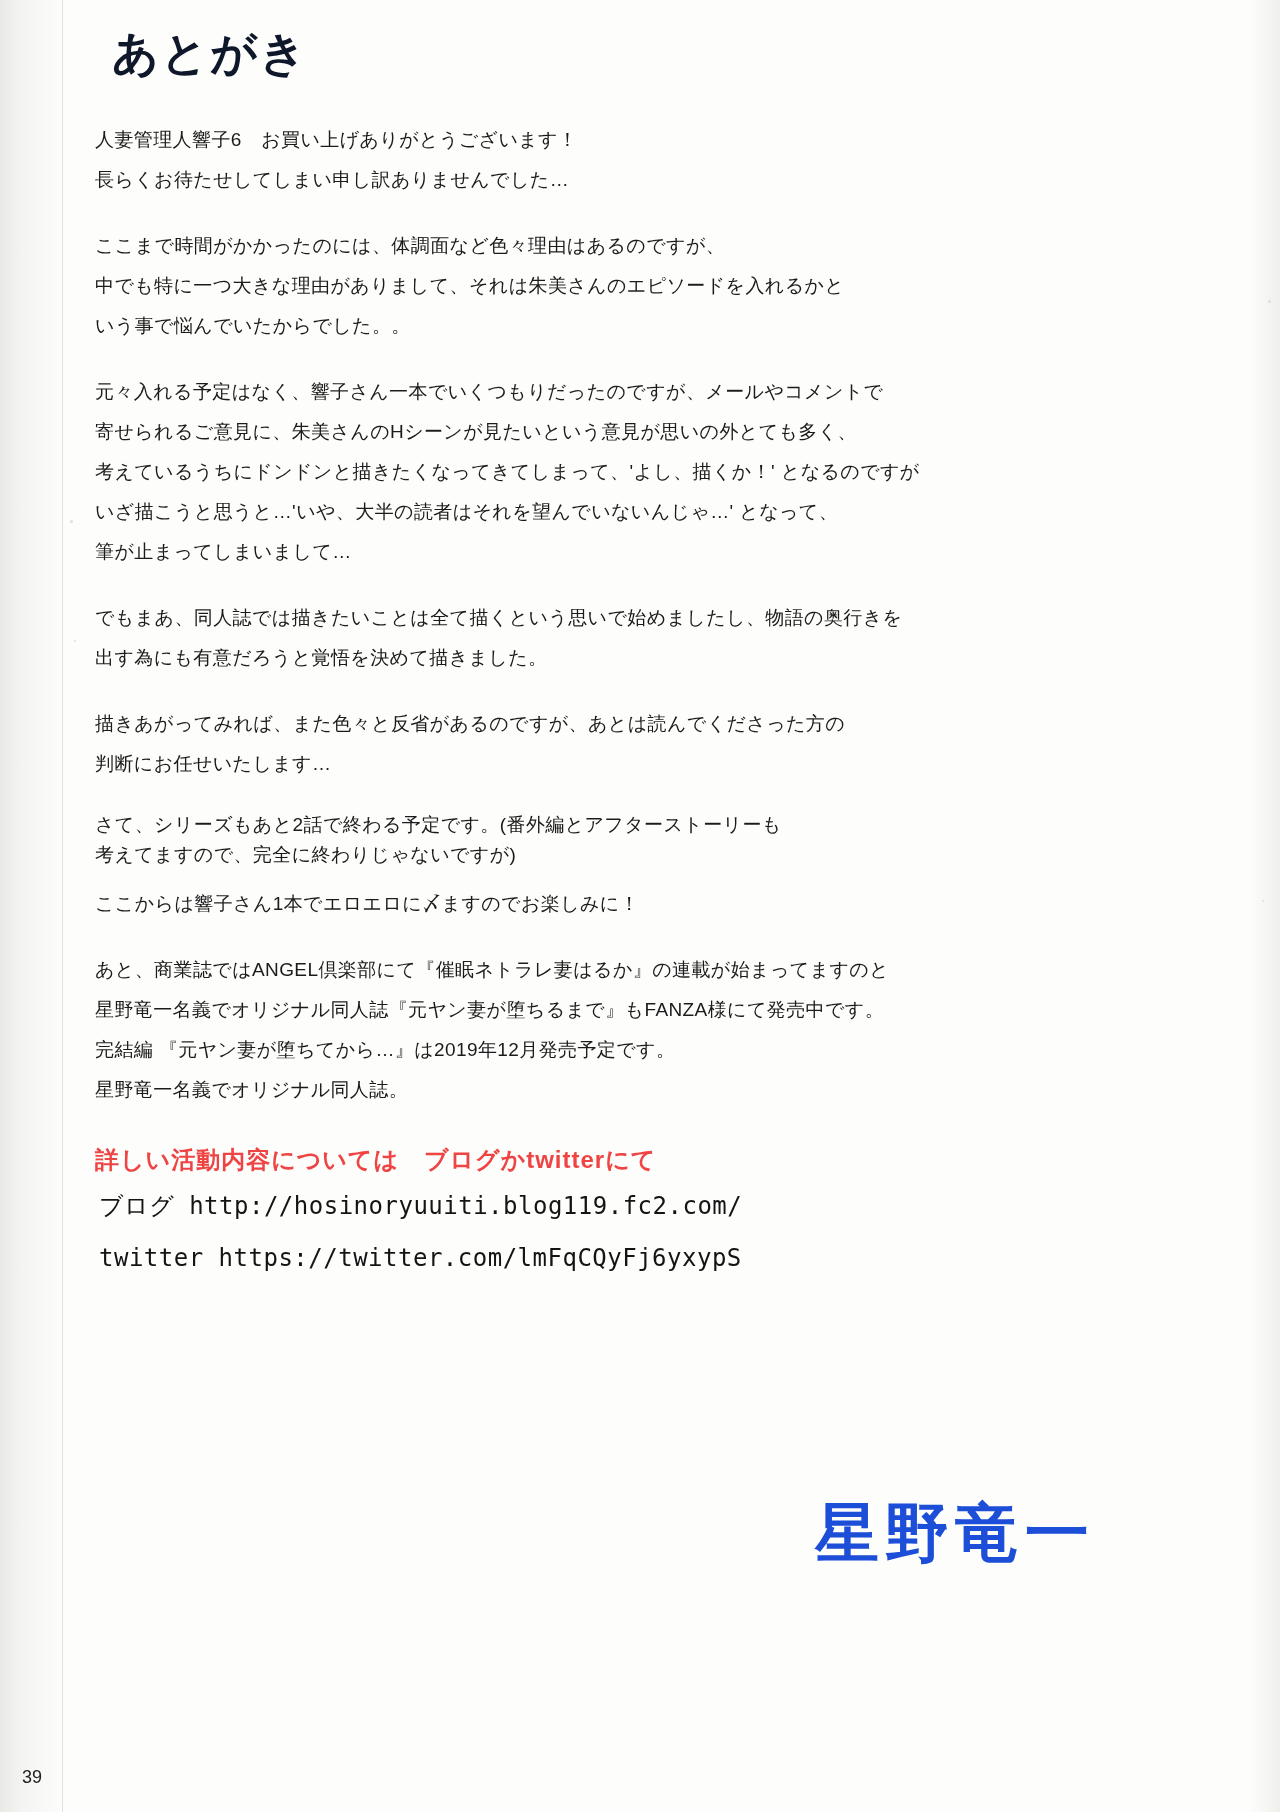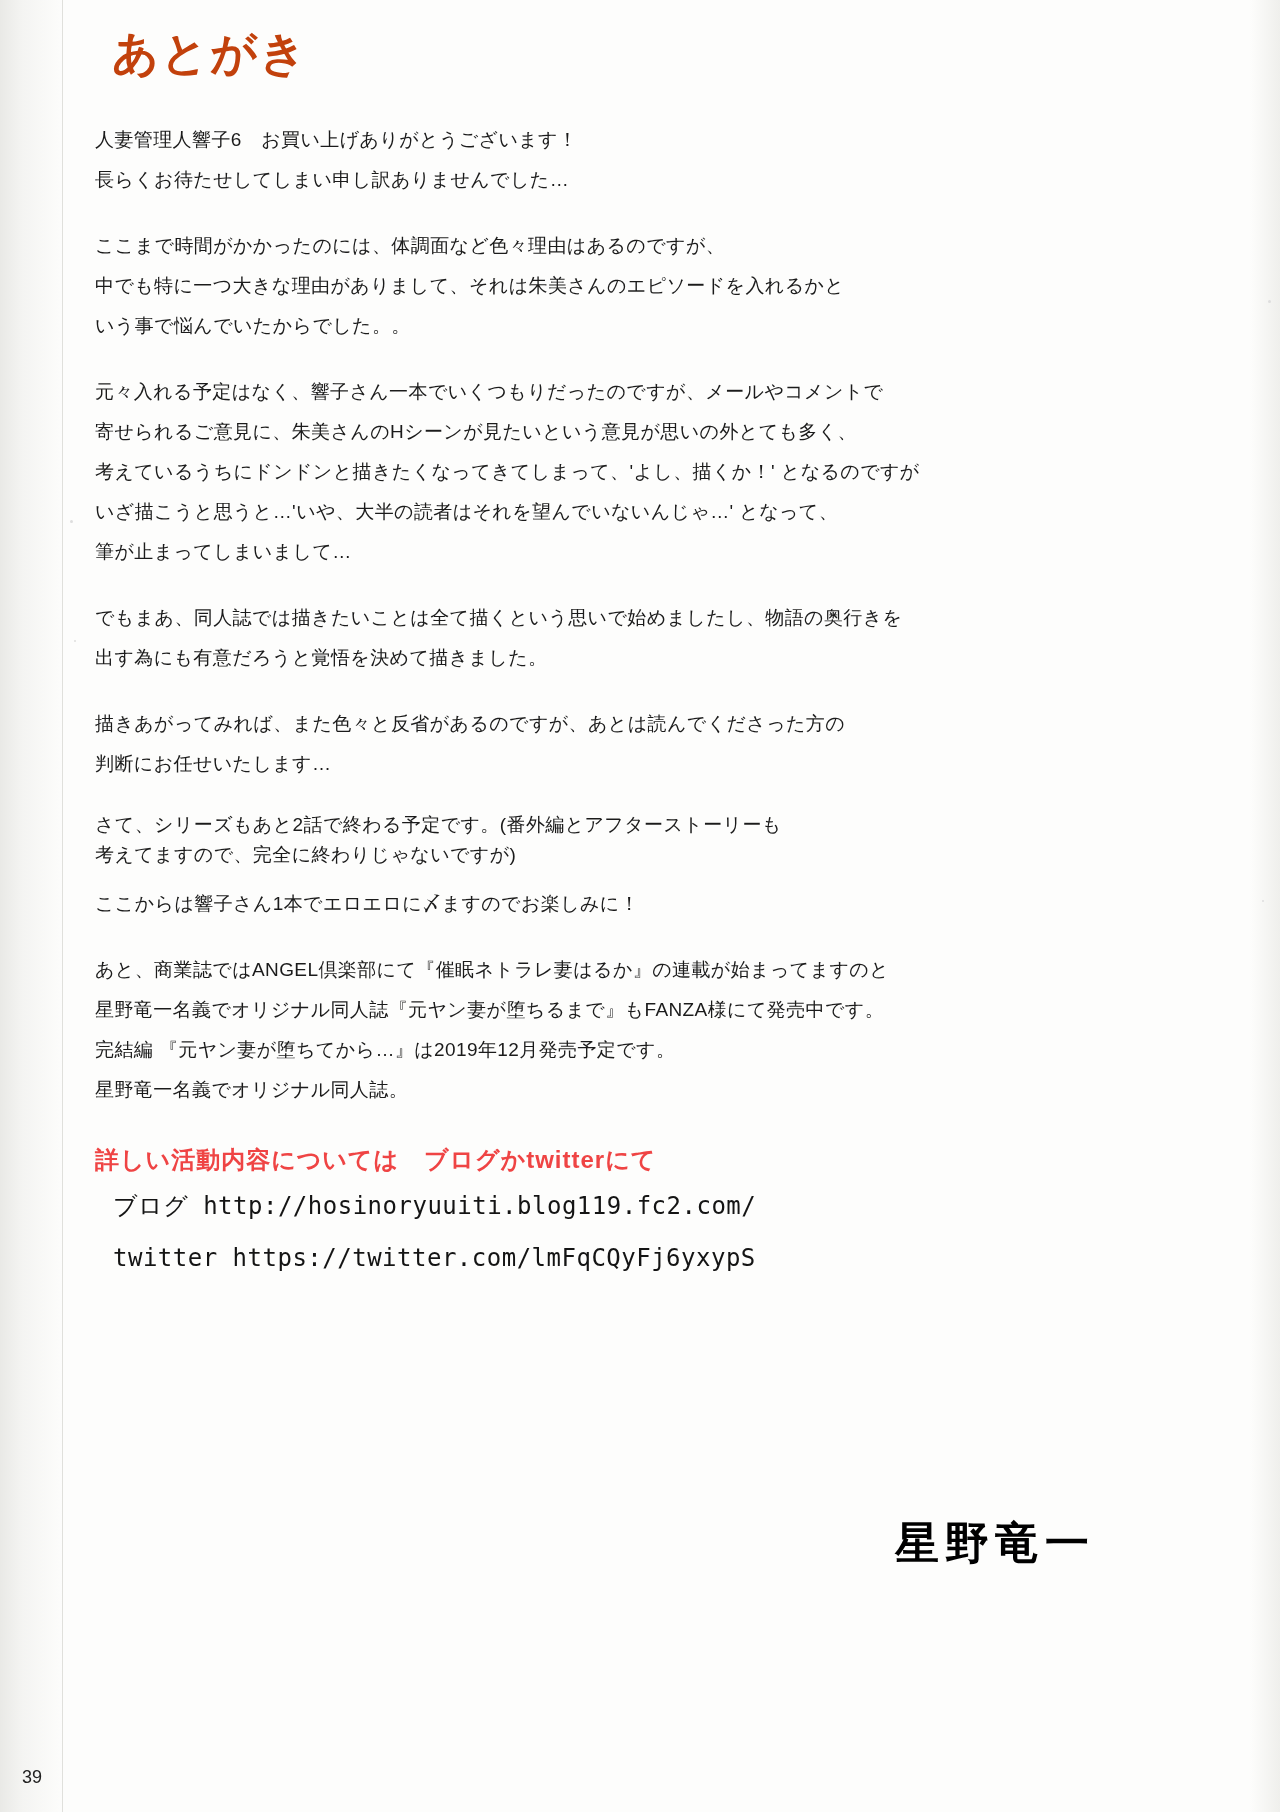"あとがき" .doc-title { color: #c2410c -> #0f172a }
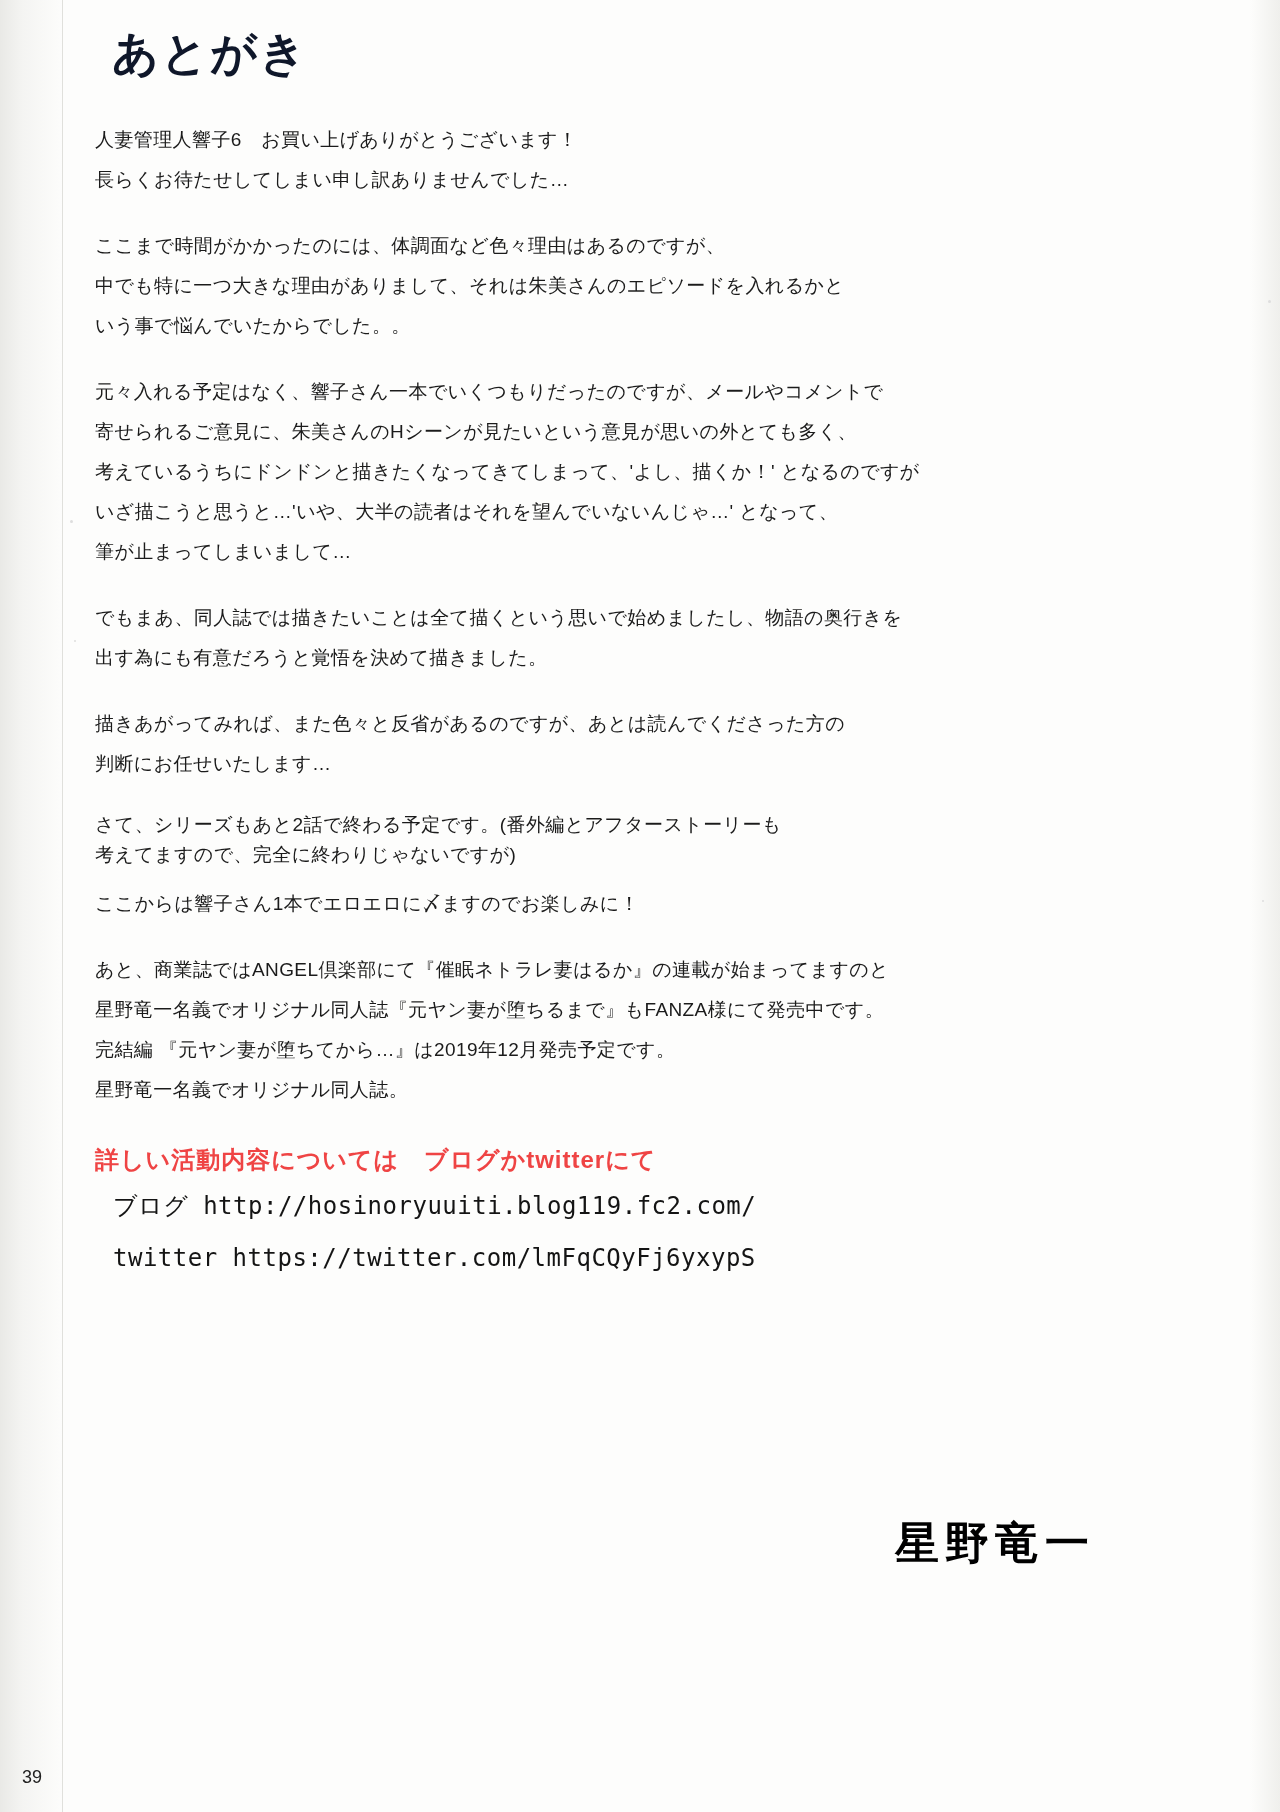"ブログ" .mono-line { margin: 0 0 22px 18px -> 0 0 22px 4px }
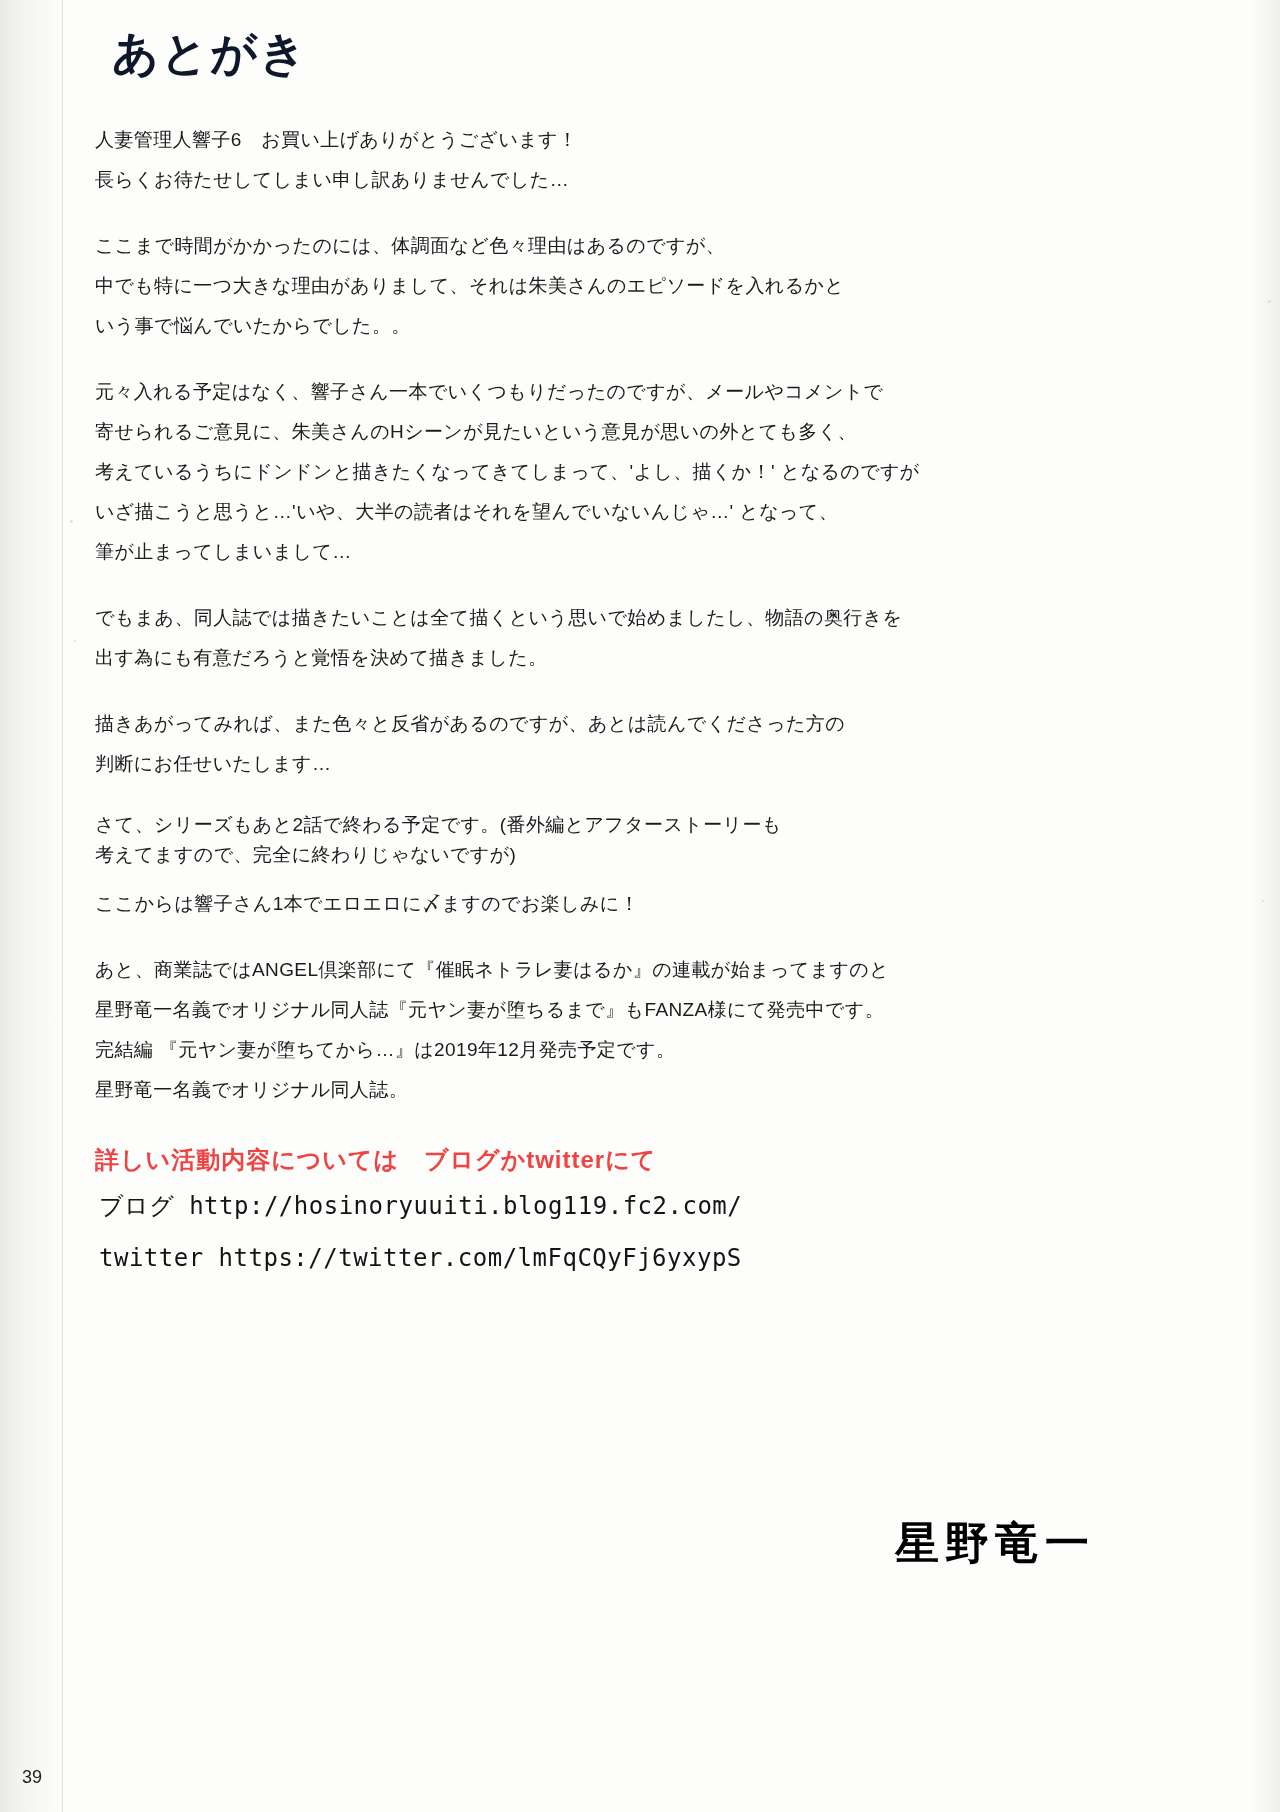"星野竜一" .signature { color: #000000 -> #1d4ed8; font-size: 44px -> 64px; margin-top: 24px -> none }
